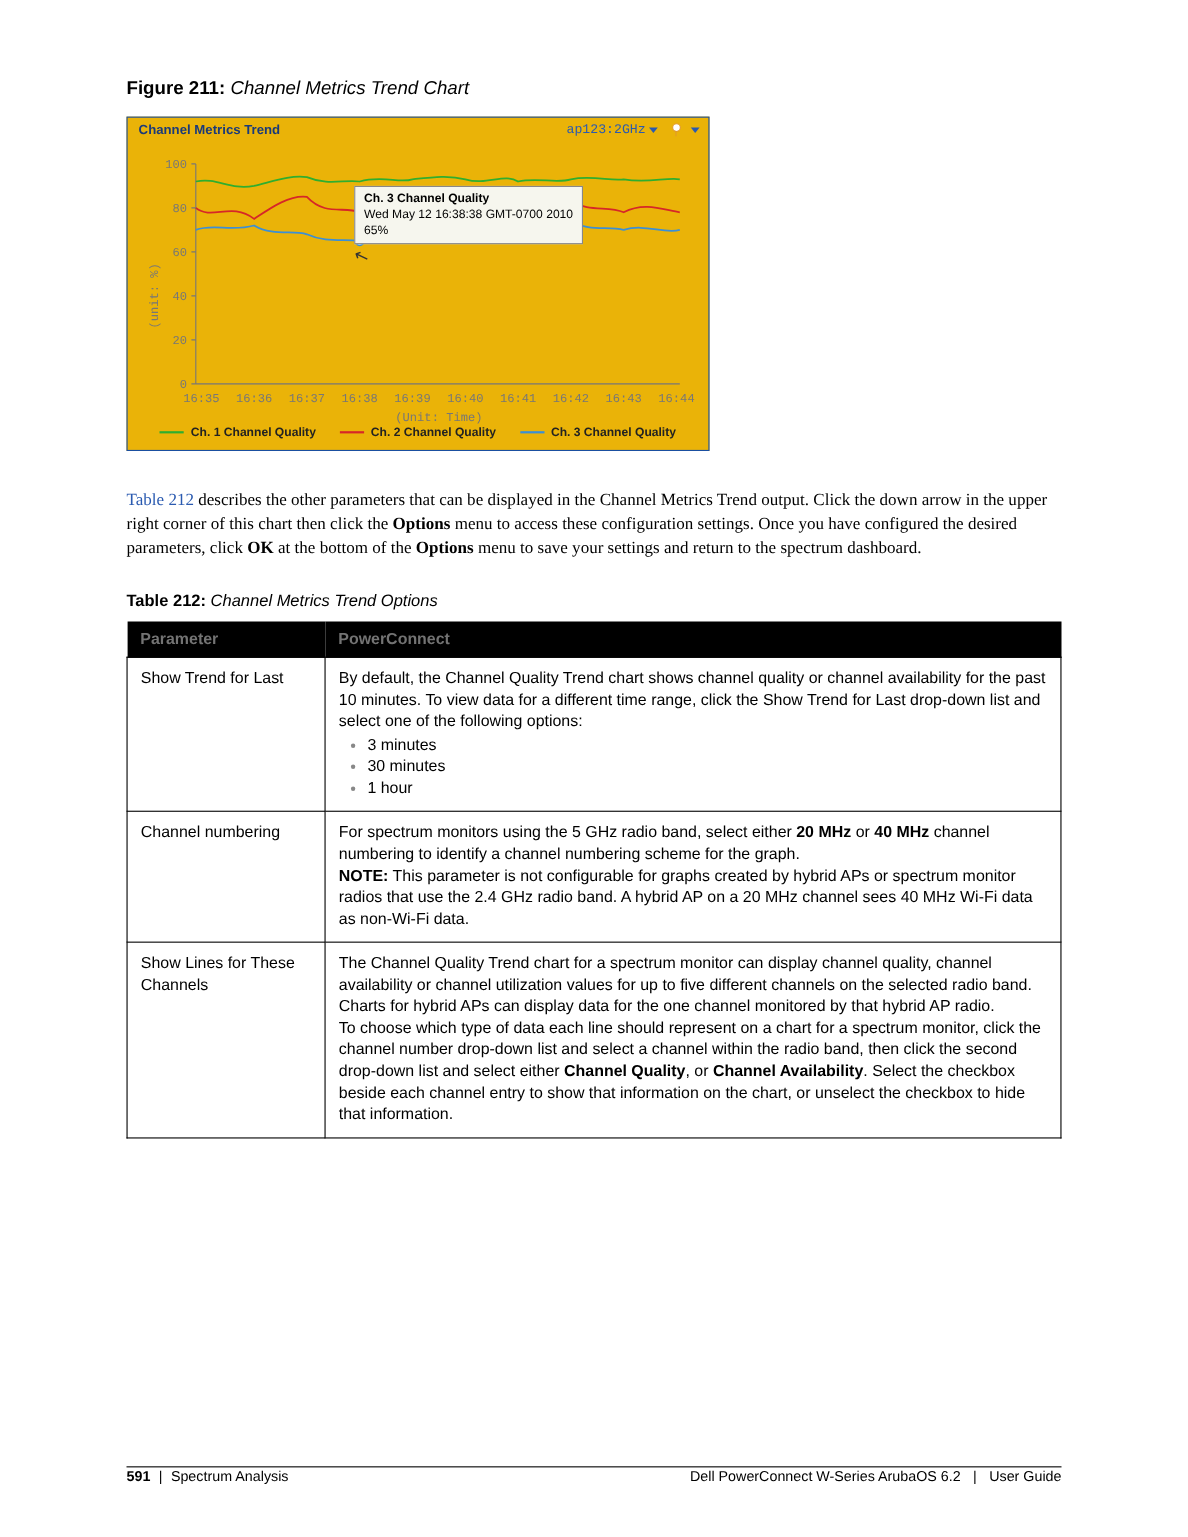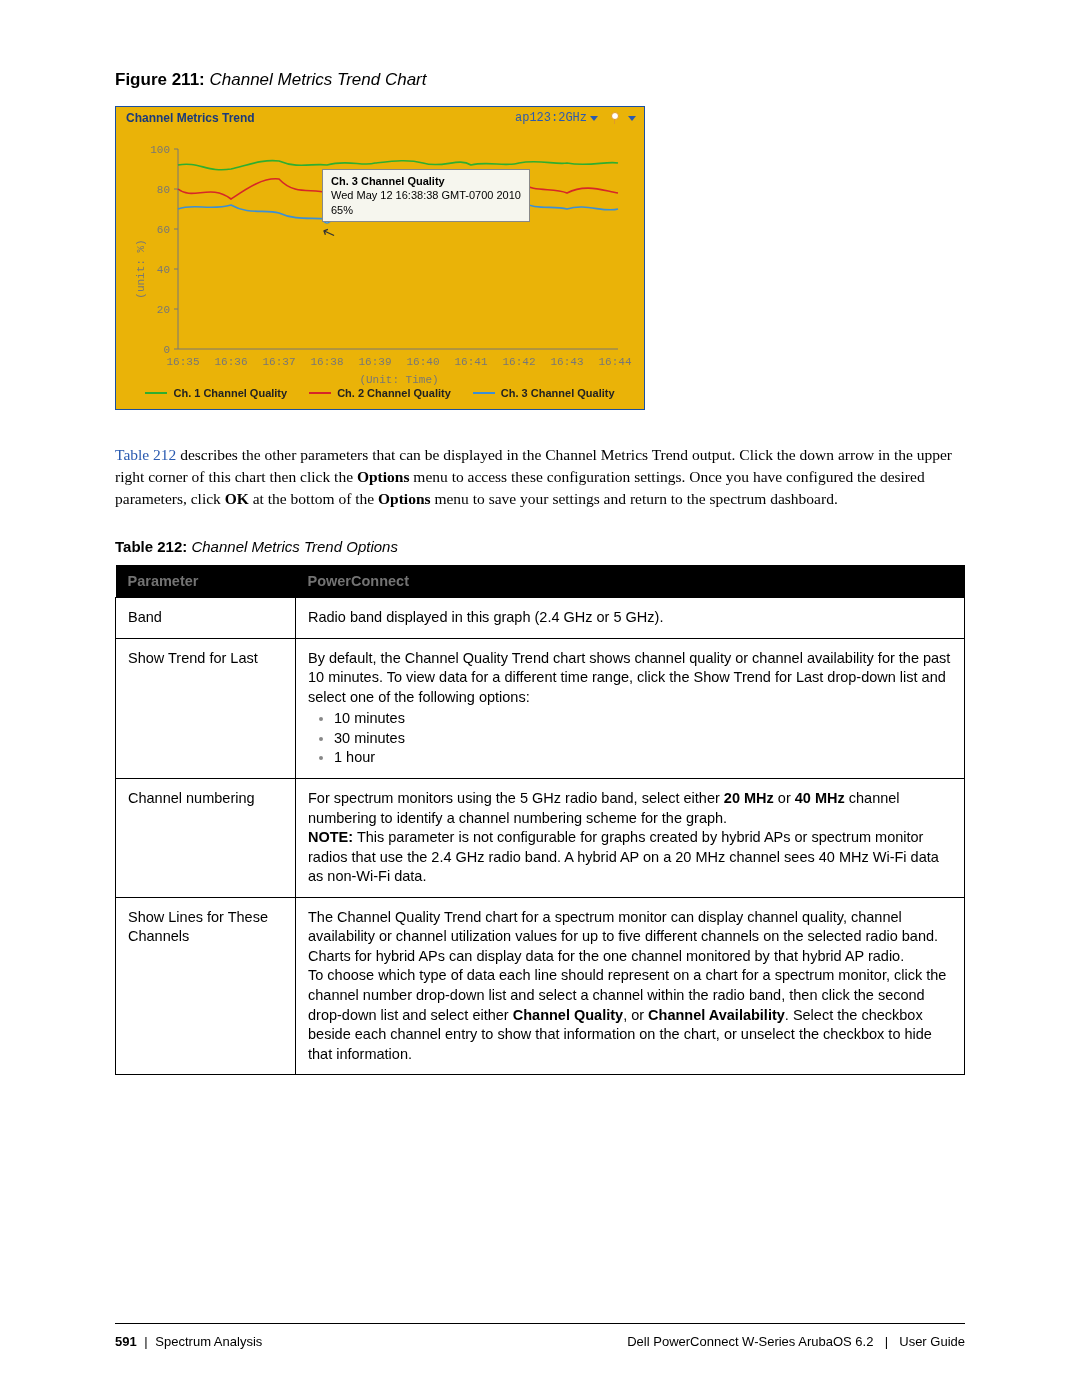"Band" tr { html: <tr> <td>Band</td> <td>Radio band displayed in this graph (2.4 GHz or 5 GHz).</td> </tr> -> none }
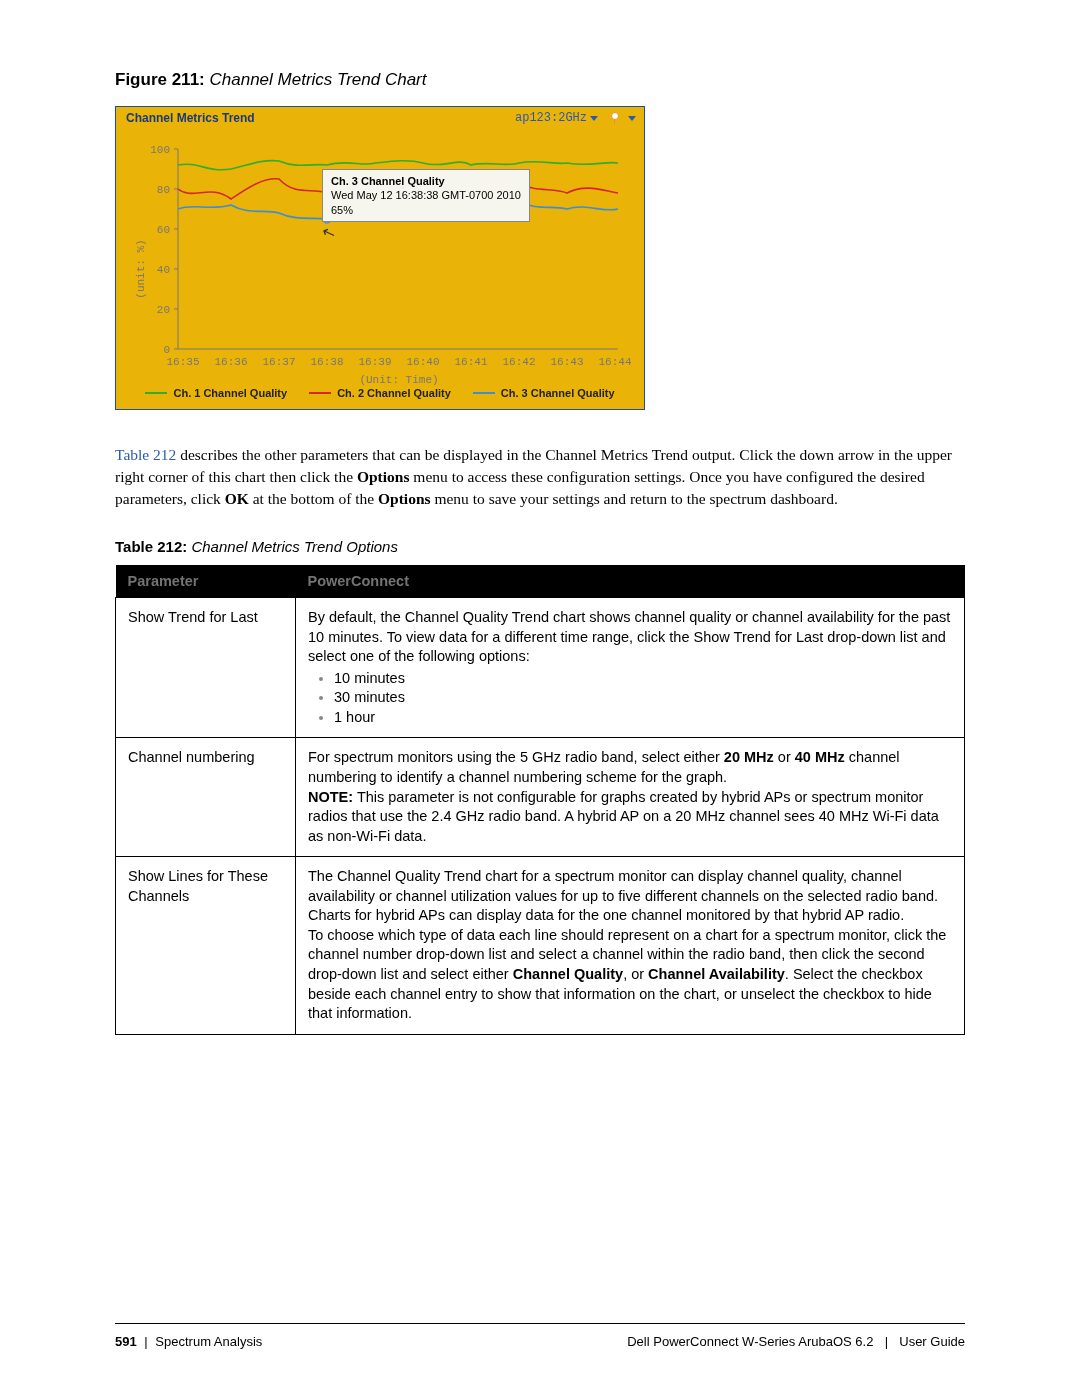"10 minutes" li { text: 10 -> 3 }
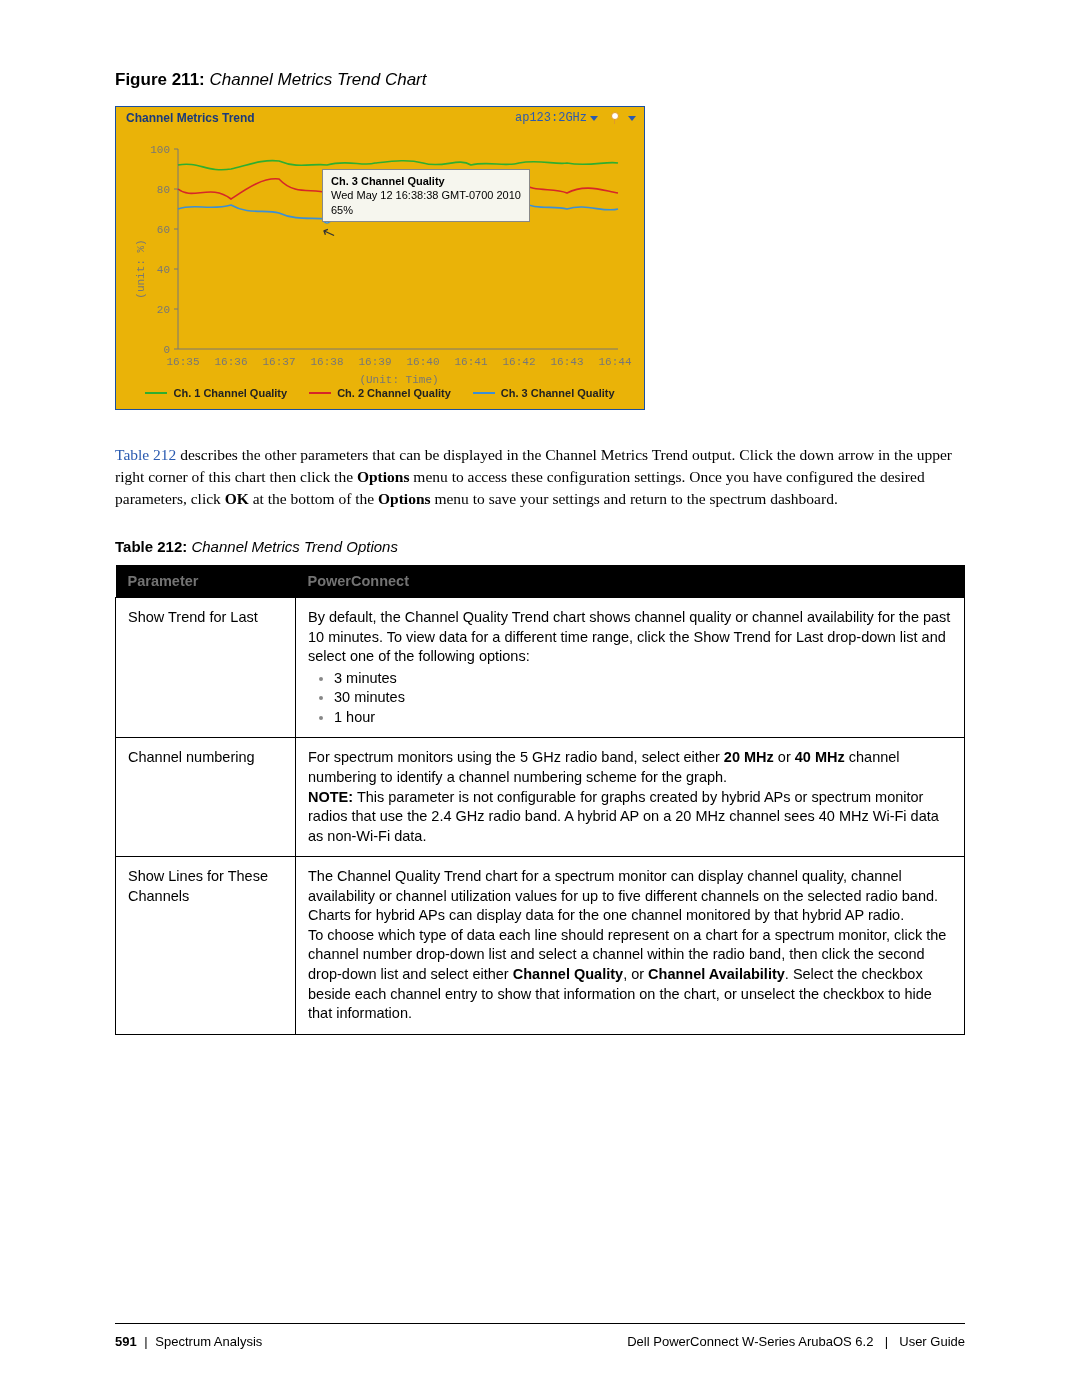"591 | Spectrum Analysis" .footer { padding-top: 10px -> none }
